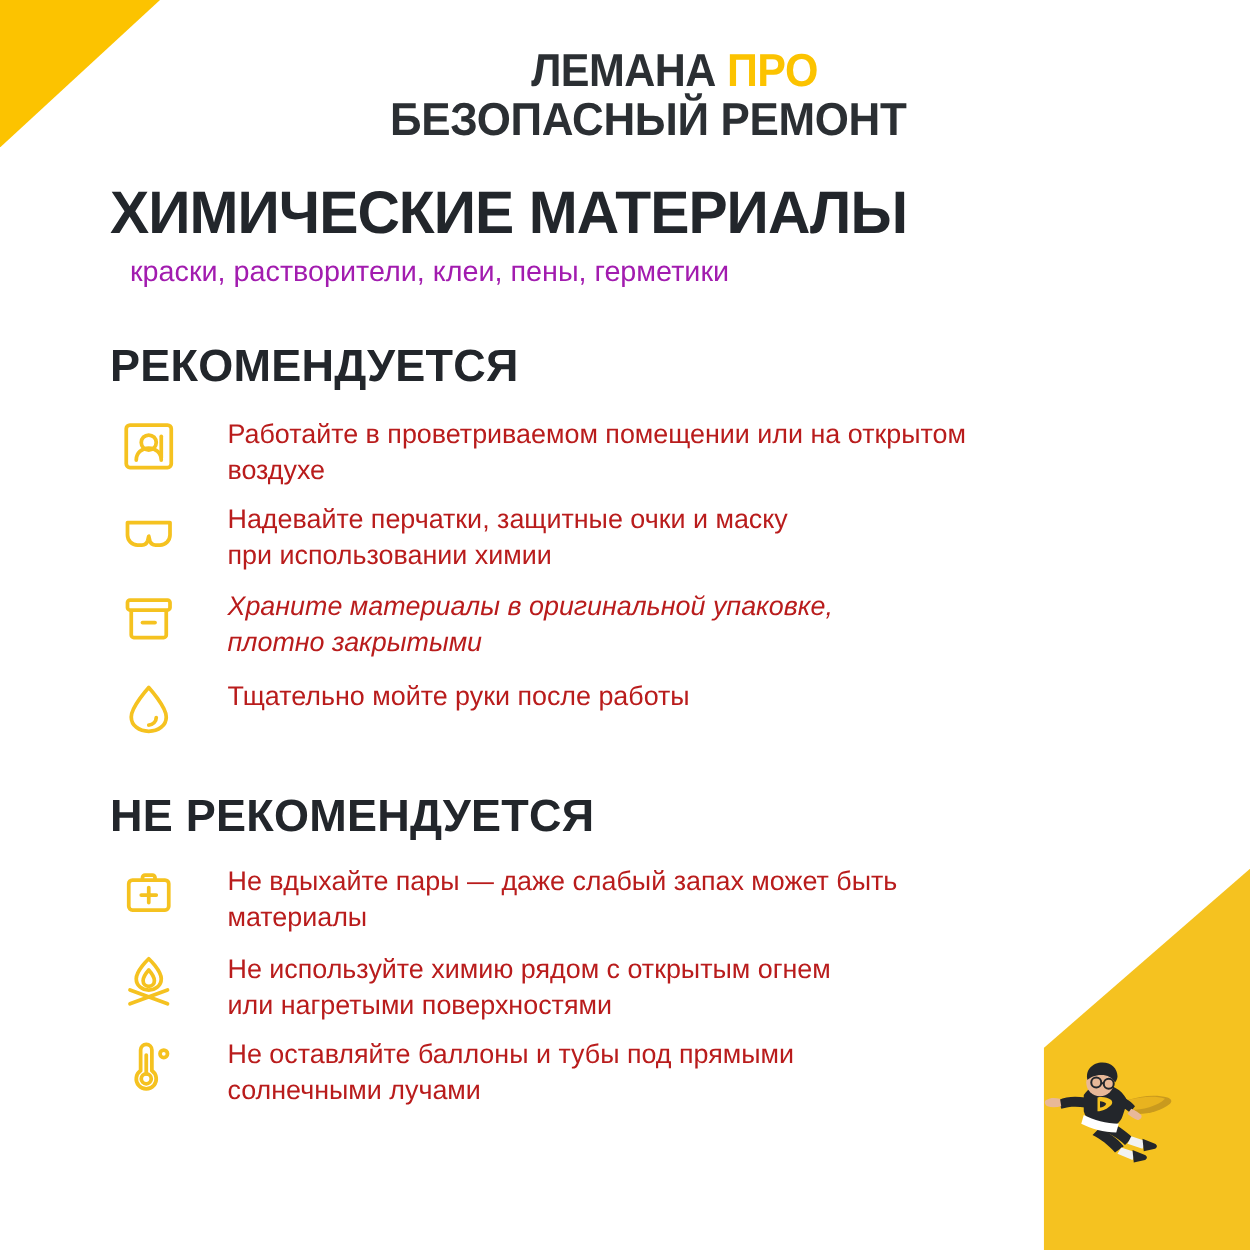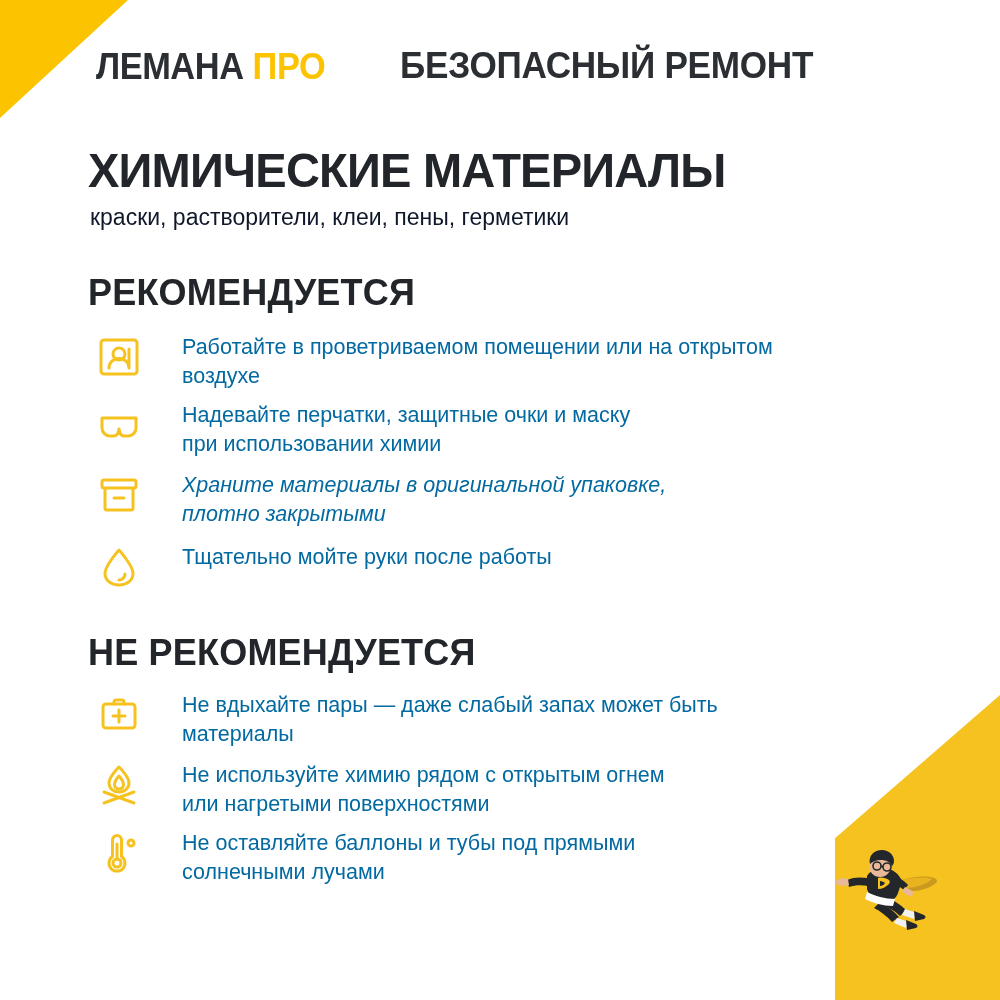"ЛЕМАНА ПРО" .header { flex-direction: none -> column }
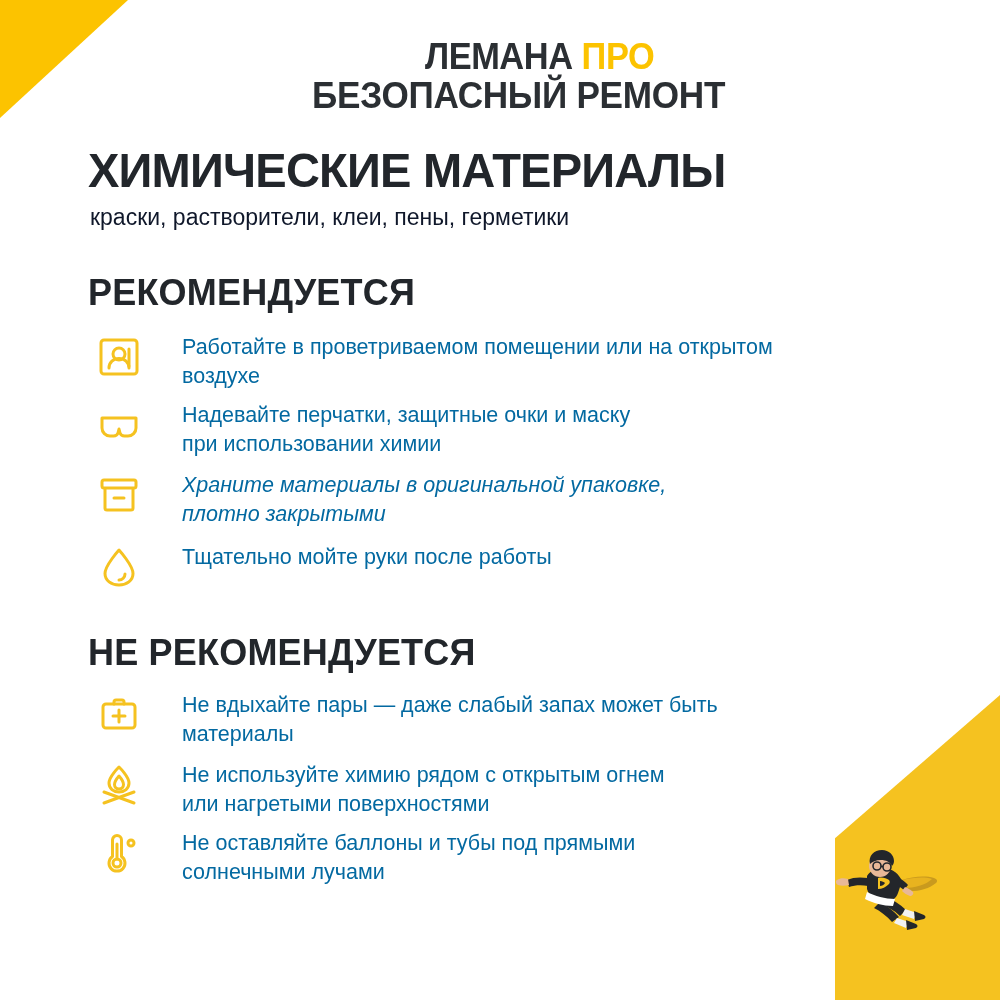"краски, растворители, клеи, пены," .page-subtitle { color: #0f172a -> #a21caf; left: 90px -> 104px }
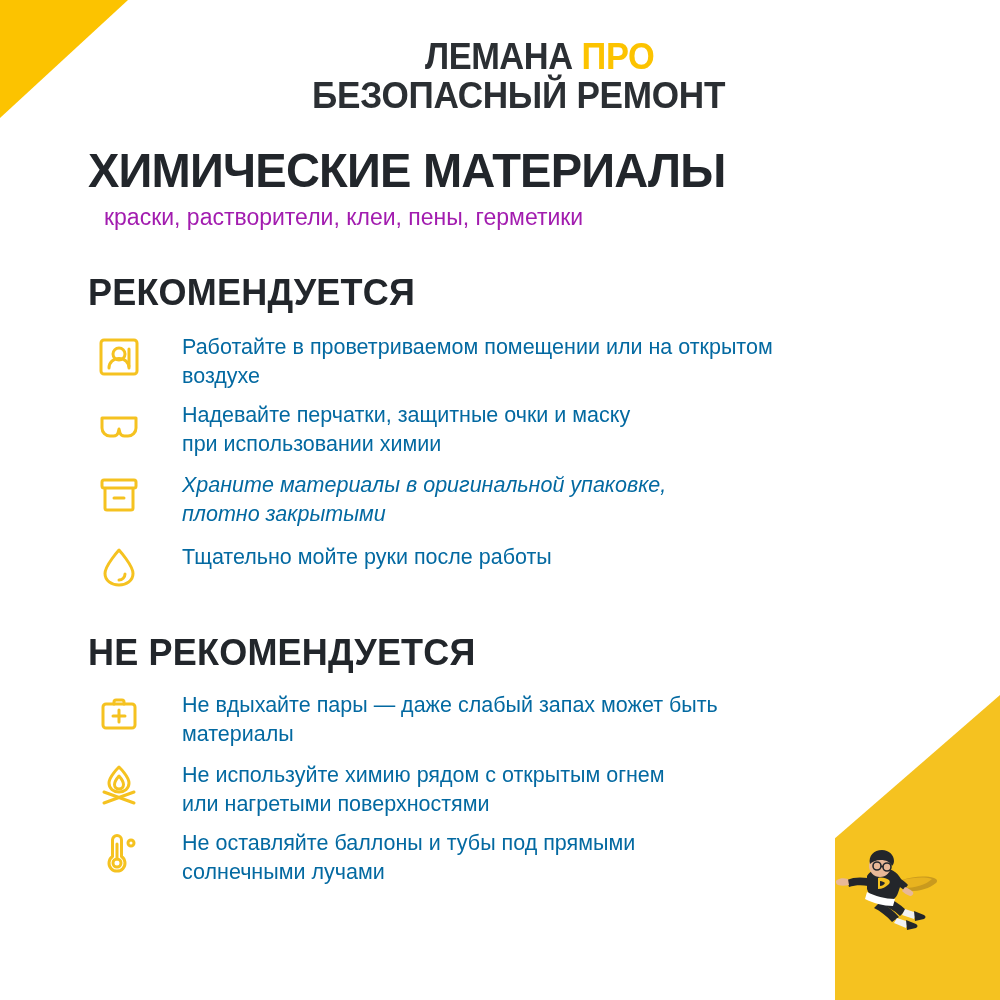"Работайте в проветриваемом помещении или" .row-text { color: #0369a1 -> #b91c1c }
